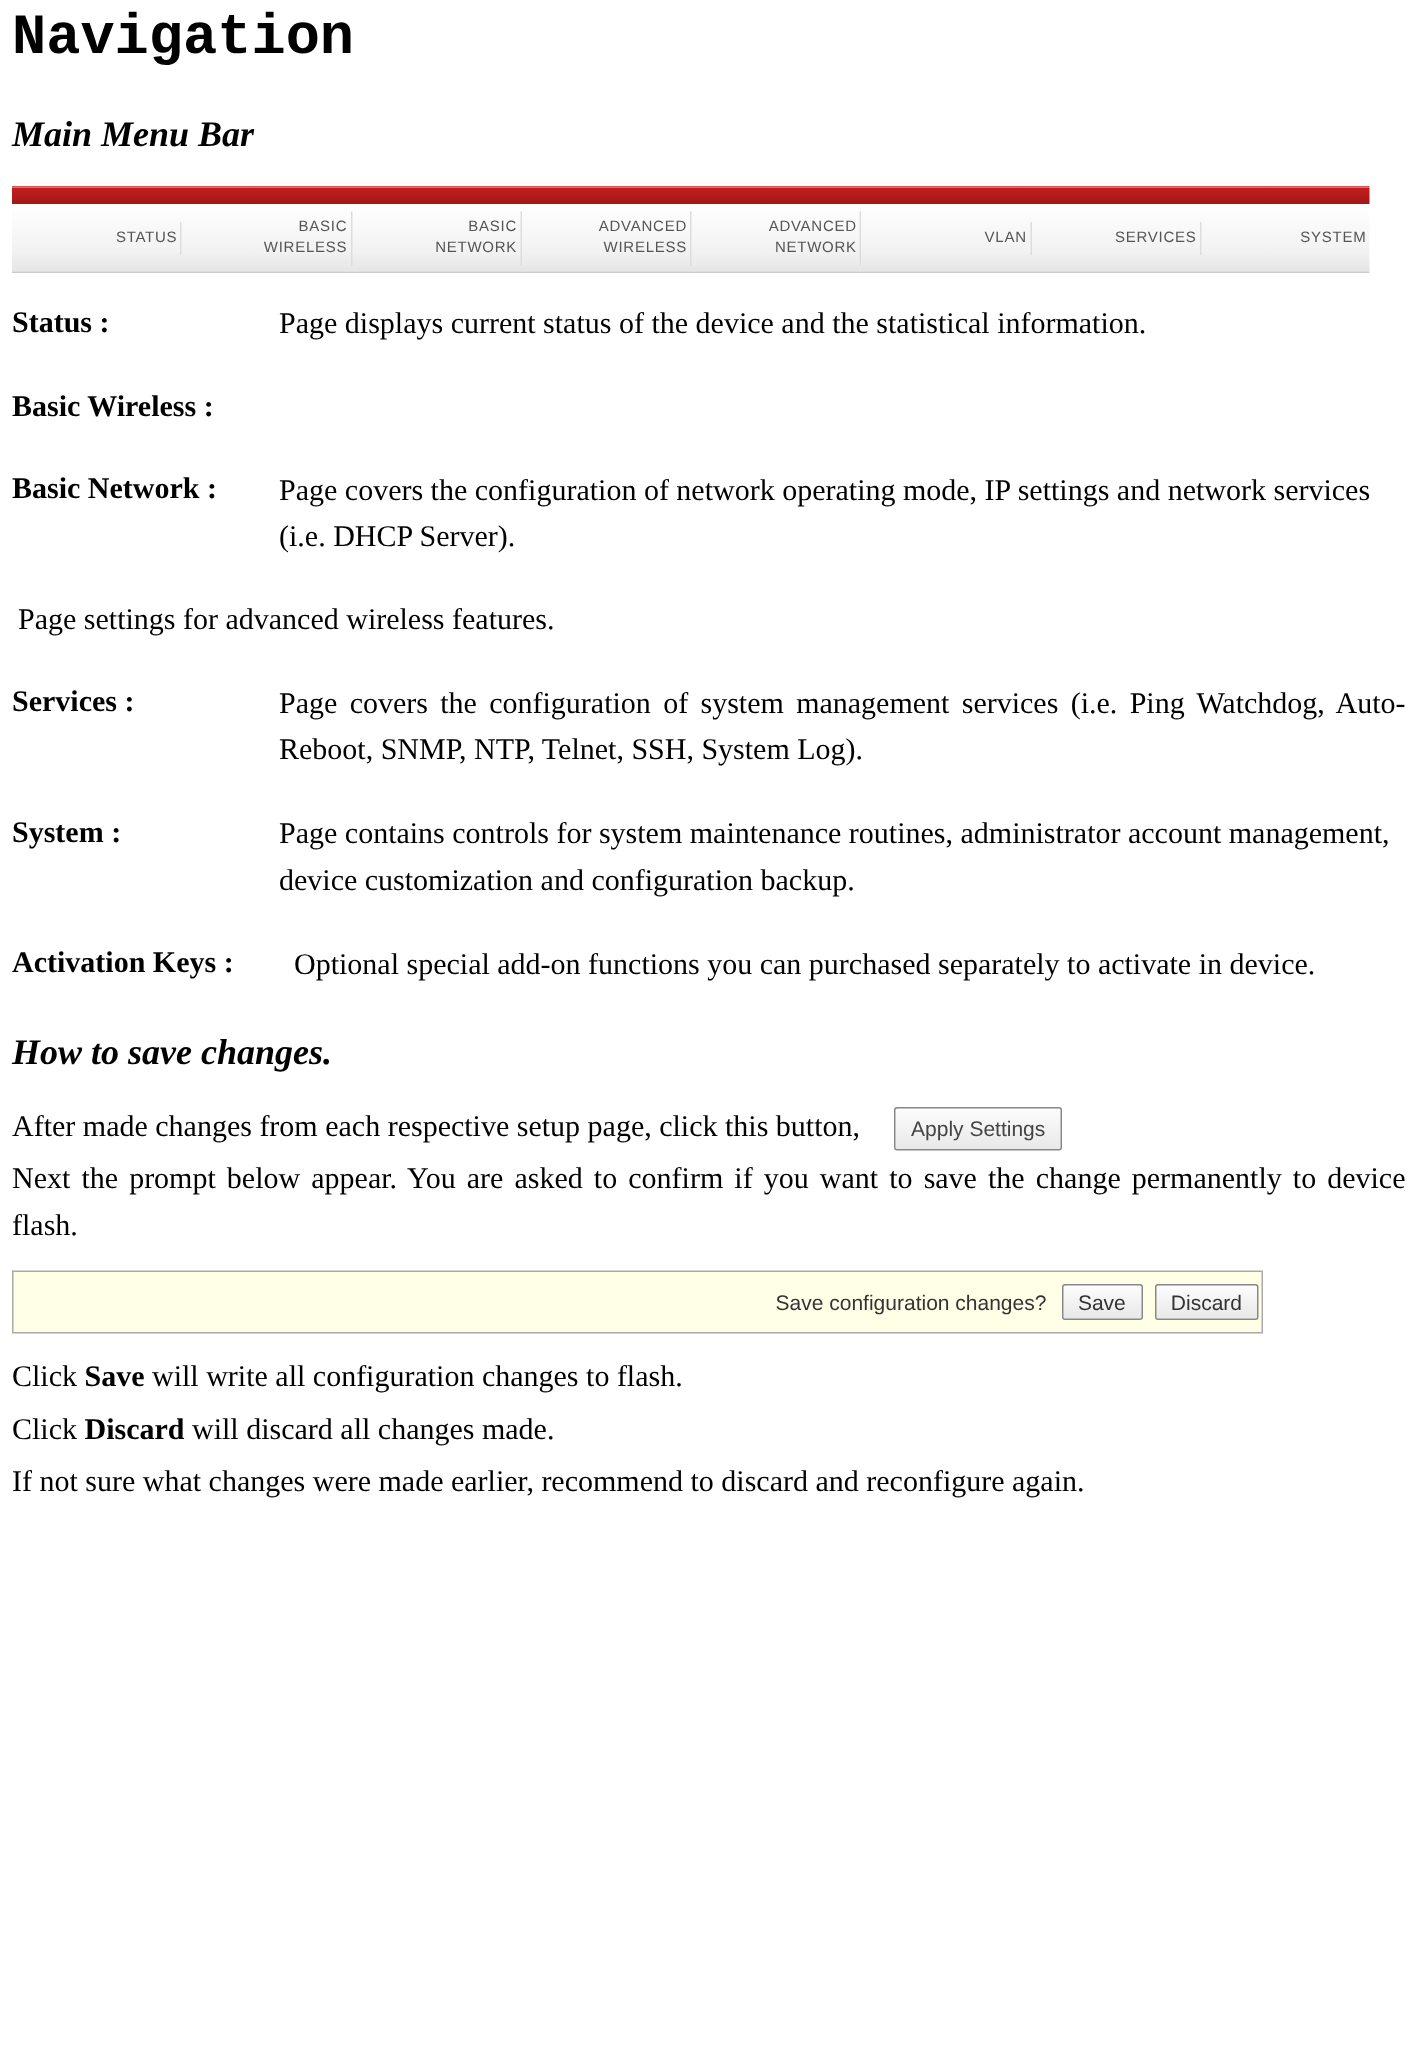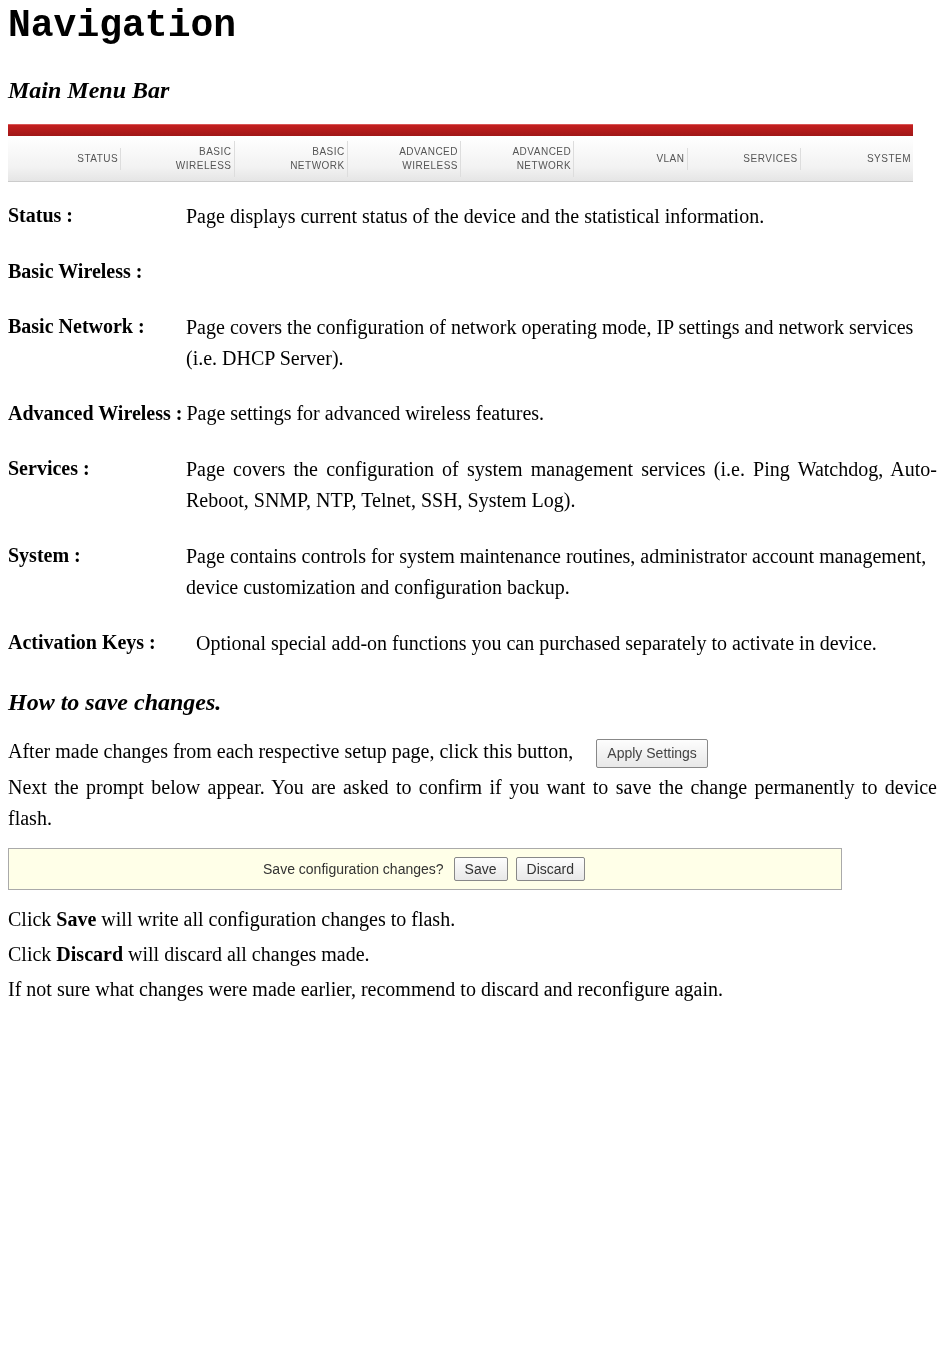"Advanced Wireless :" span.label { html: <span>Advanced Wireless :</span> -> none }
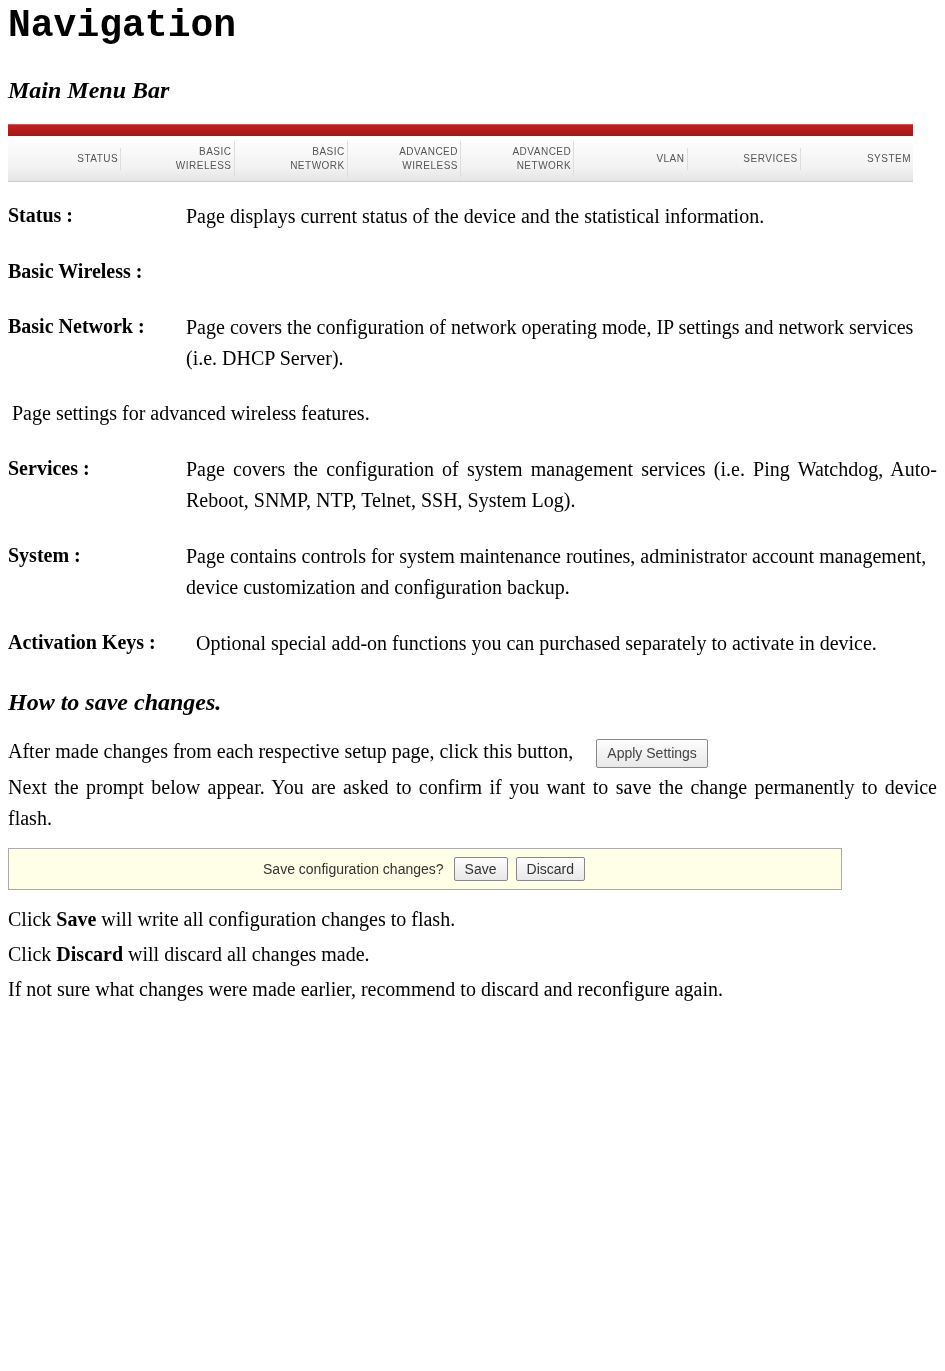"Save configuration changes? Save Discard" .save-bar { text-align: center -> right }
